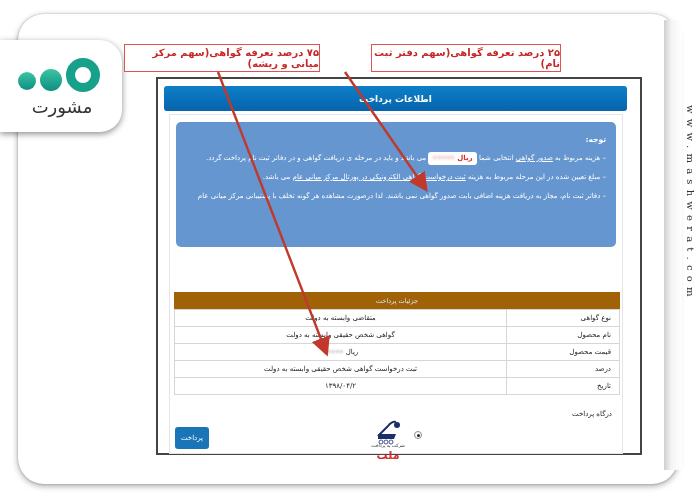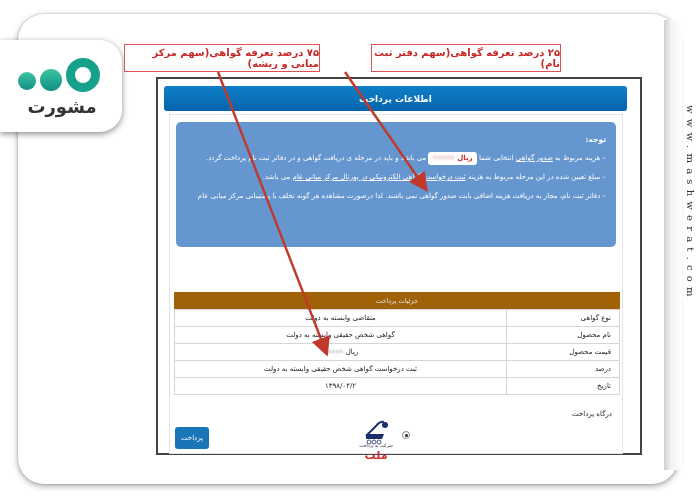"مشورت" .logo-text { font-weight: bold -> normal }
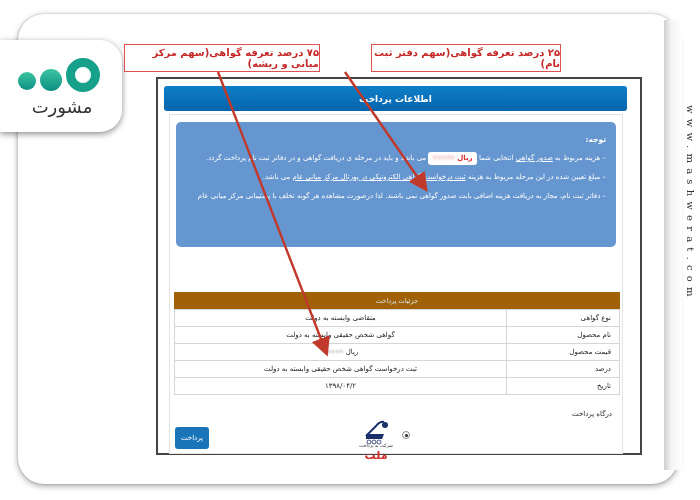"ملت" .gateway-option { left: 184px -> 196px }
